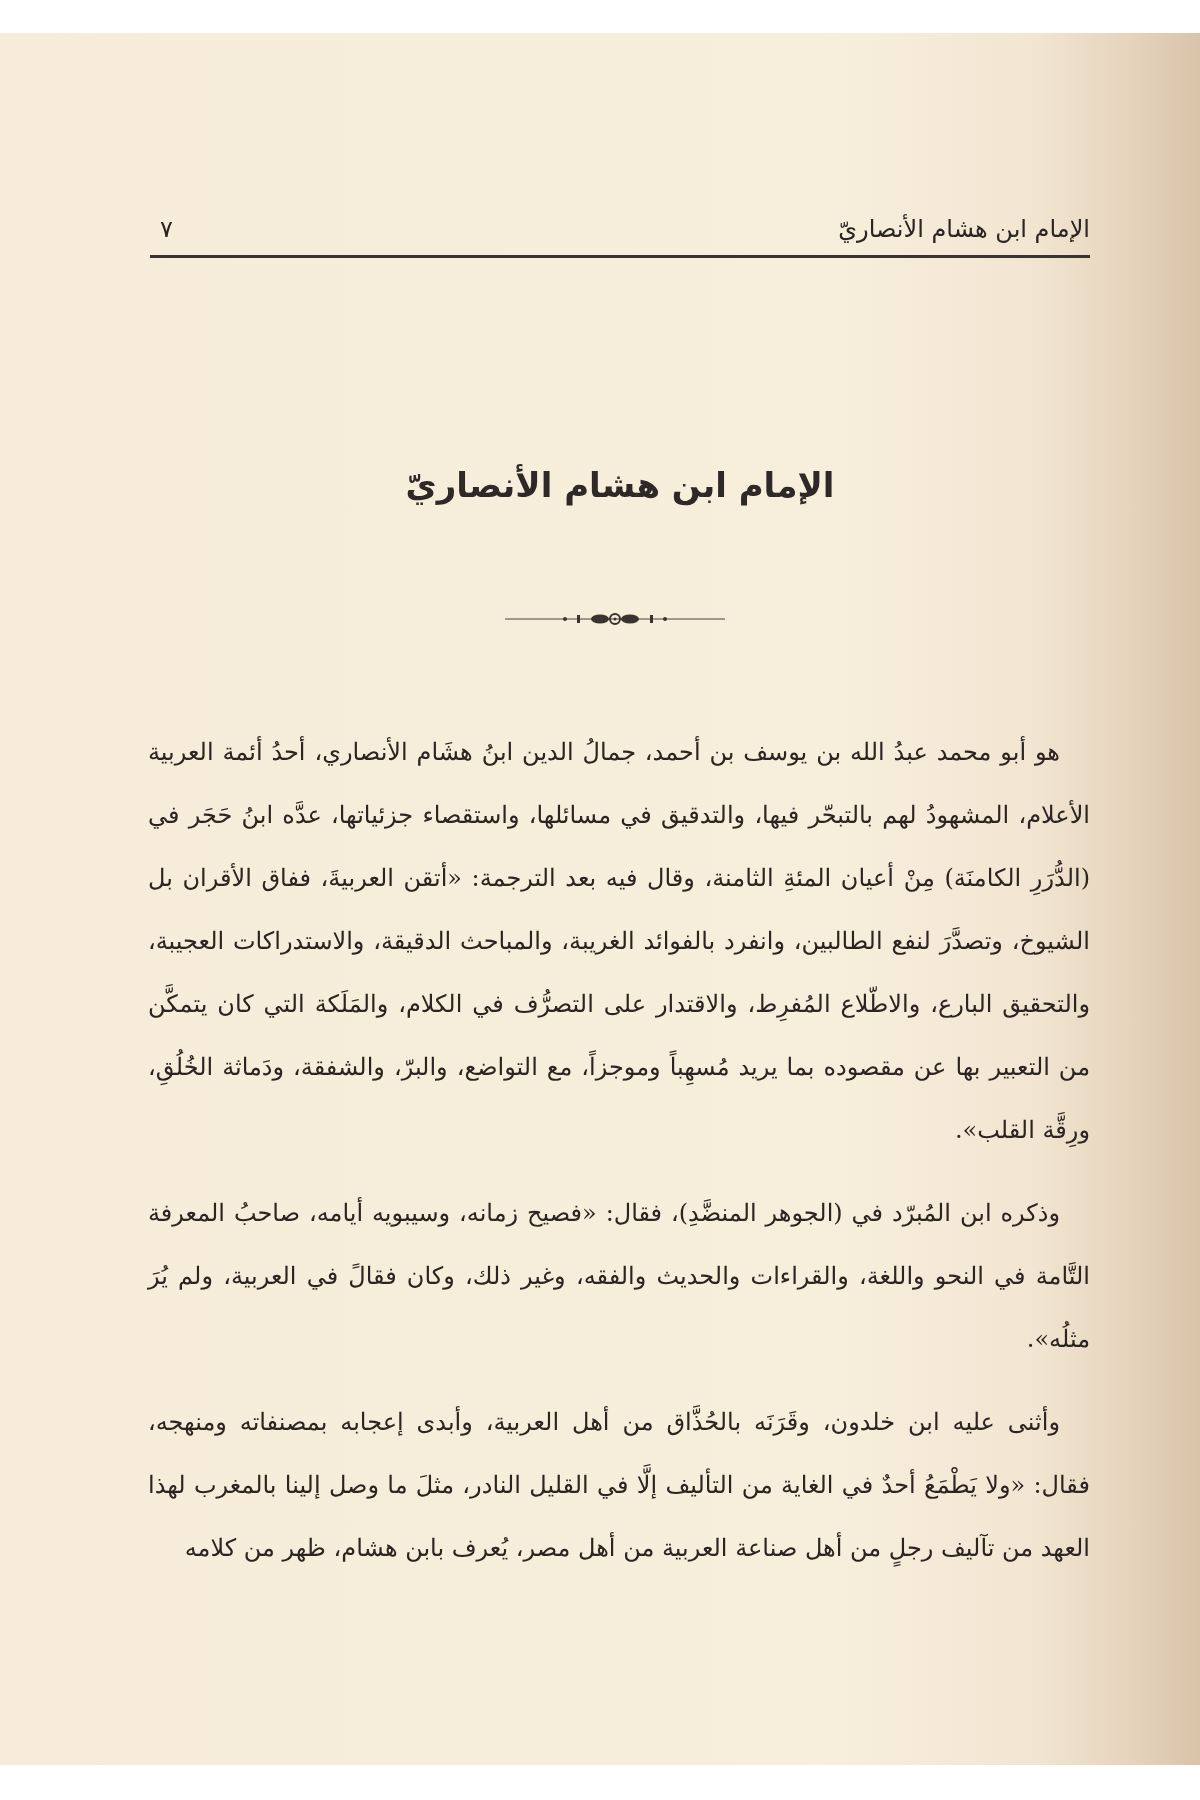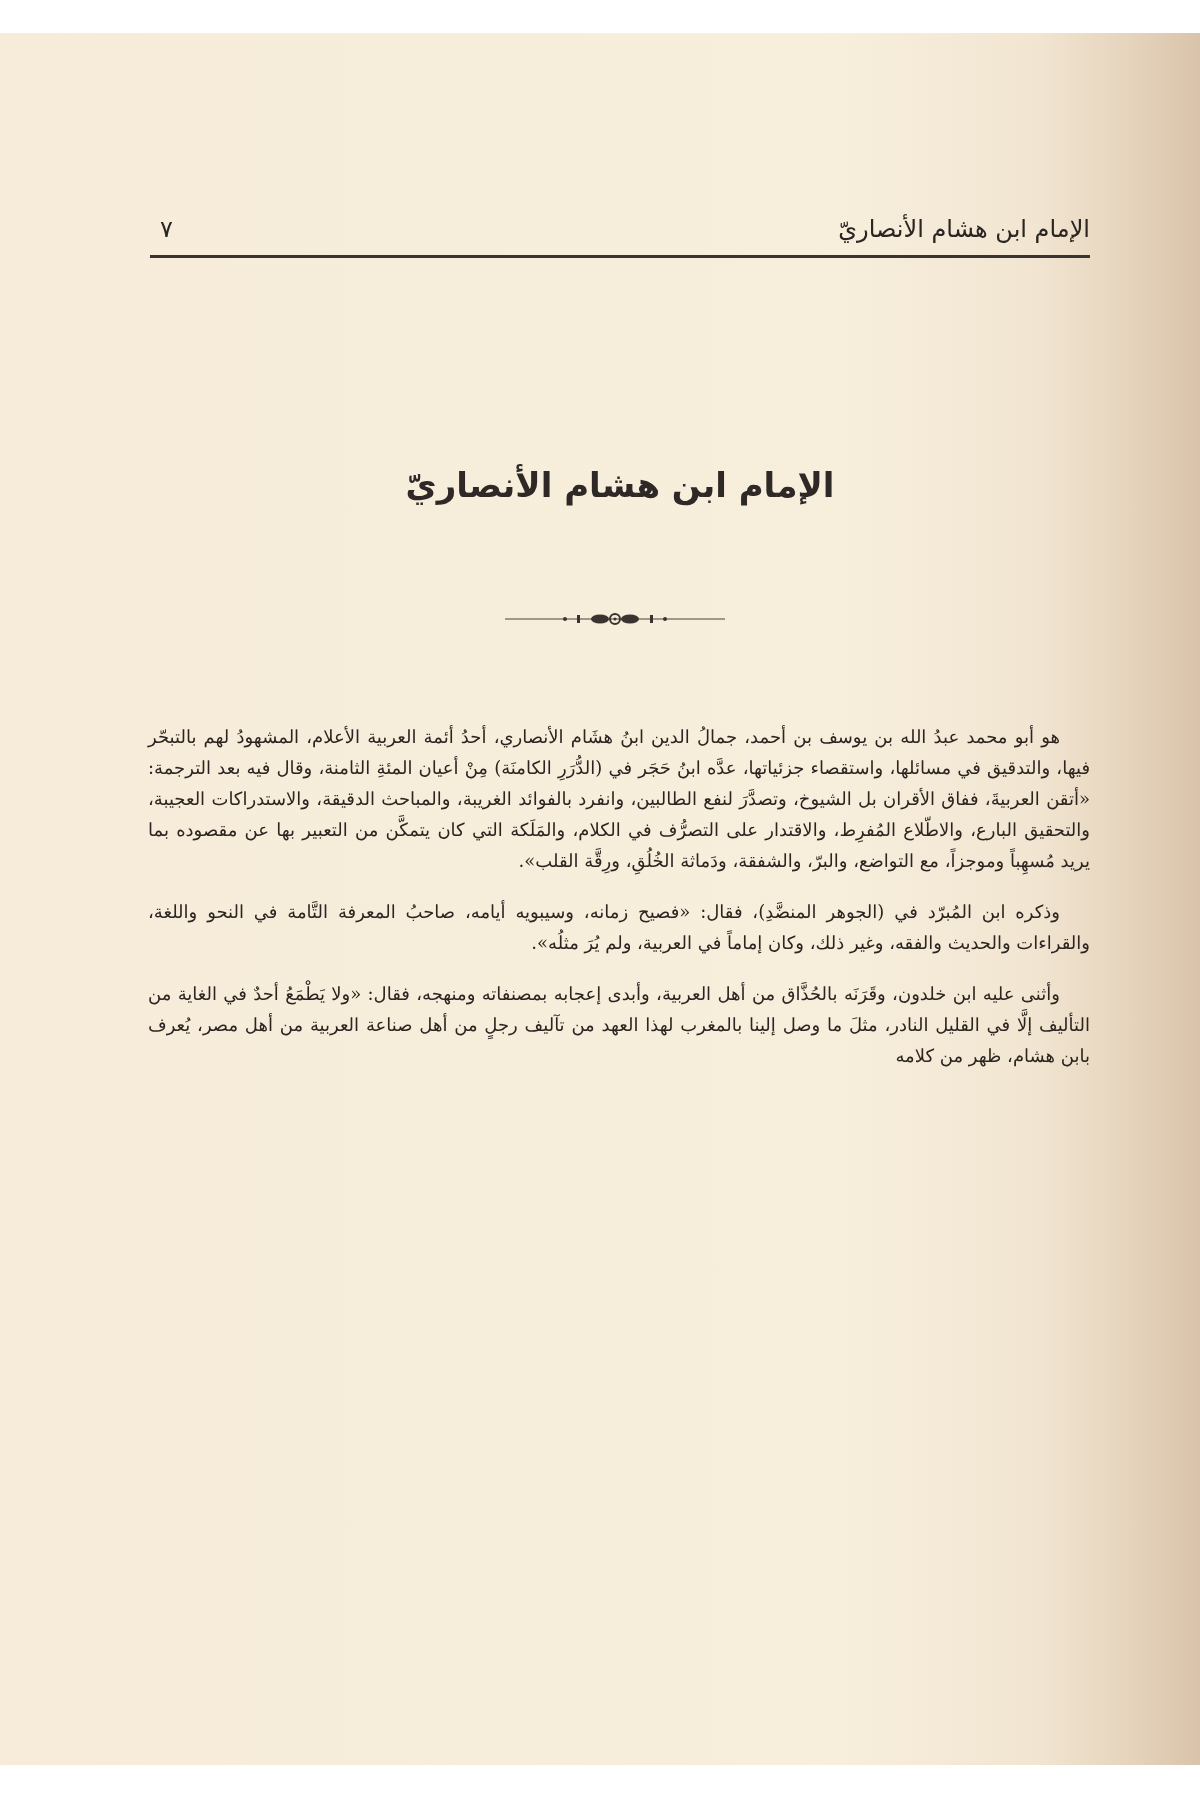"هو أبو محمد عبدُ الله" .body-text { font-size: 18px -> 24px; line-height: 31px -> 63px }
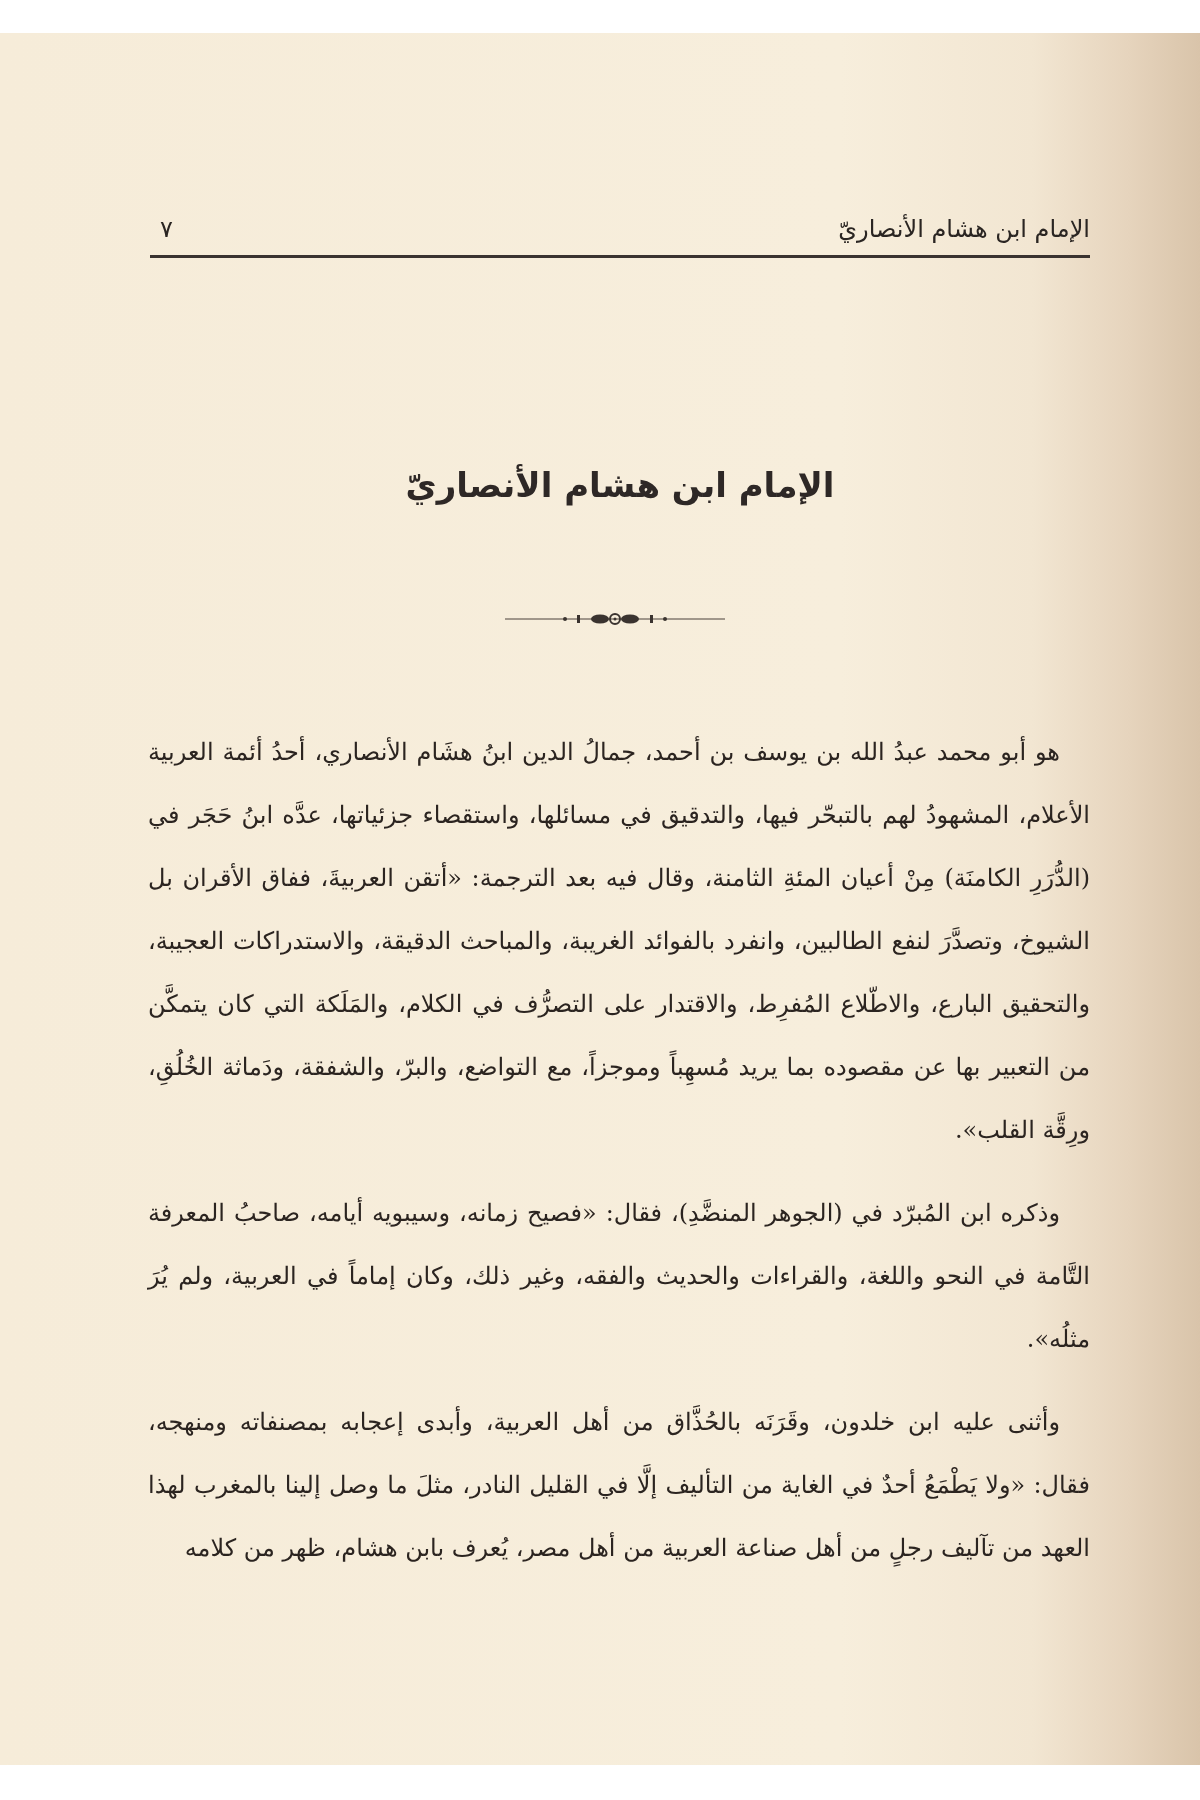"وذكره ابن المُبرّد في (الجوهر" p { text: إماماً -> فقالً }
